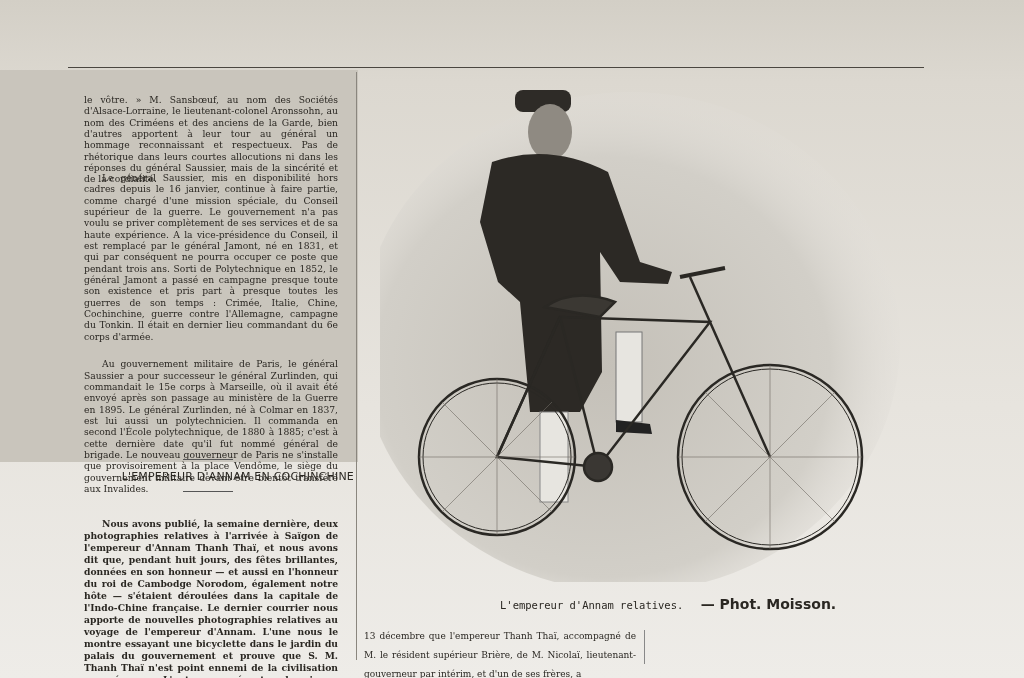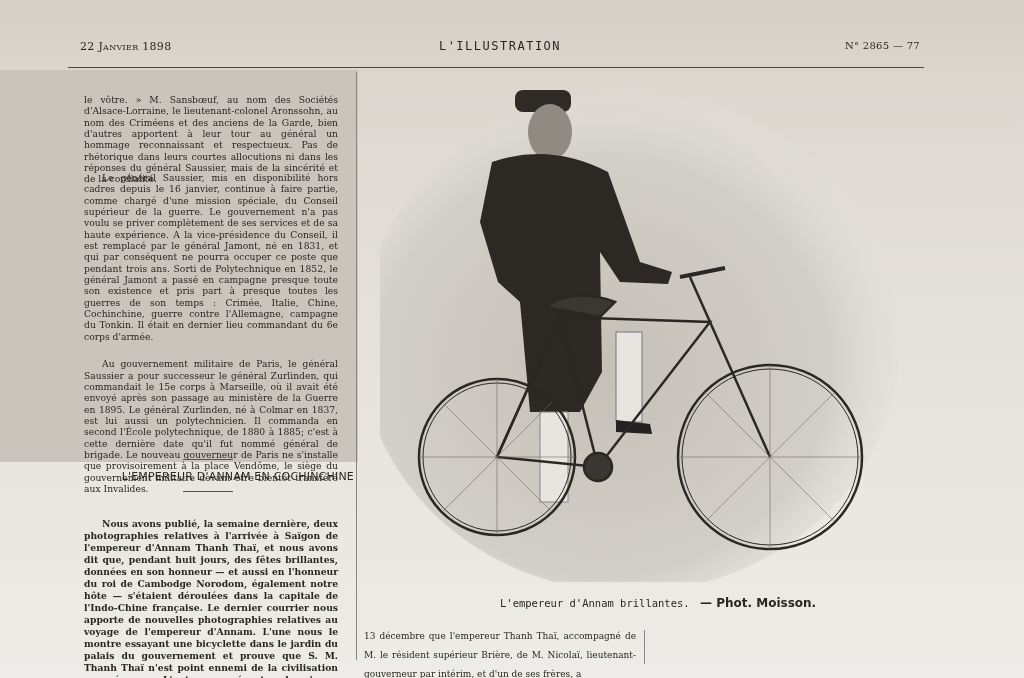"22 Janvier 1898" div.runhead { html: <div> <span>22 Janvier 1898</span> <span>L'ILLUSTRATION</span> <span>N° 2865 — 77</span> </div> -> none }
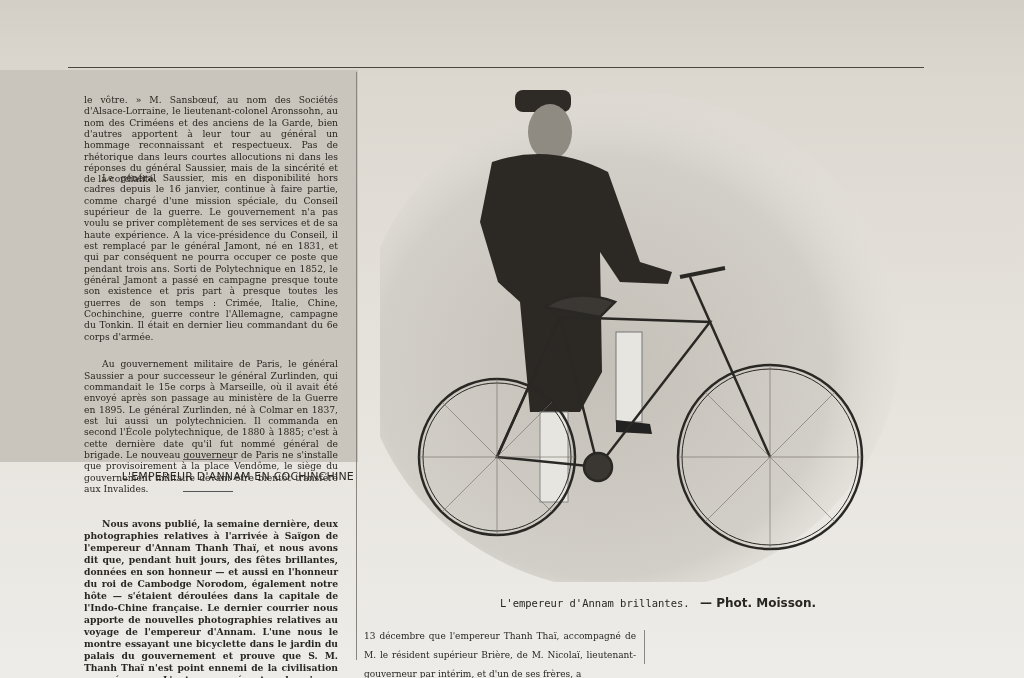"L'empereur d'Annam brillantes." span { text: brillantes -> relatives }
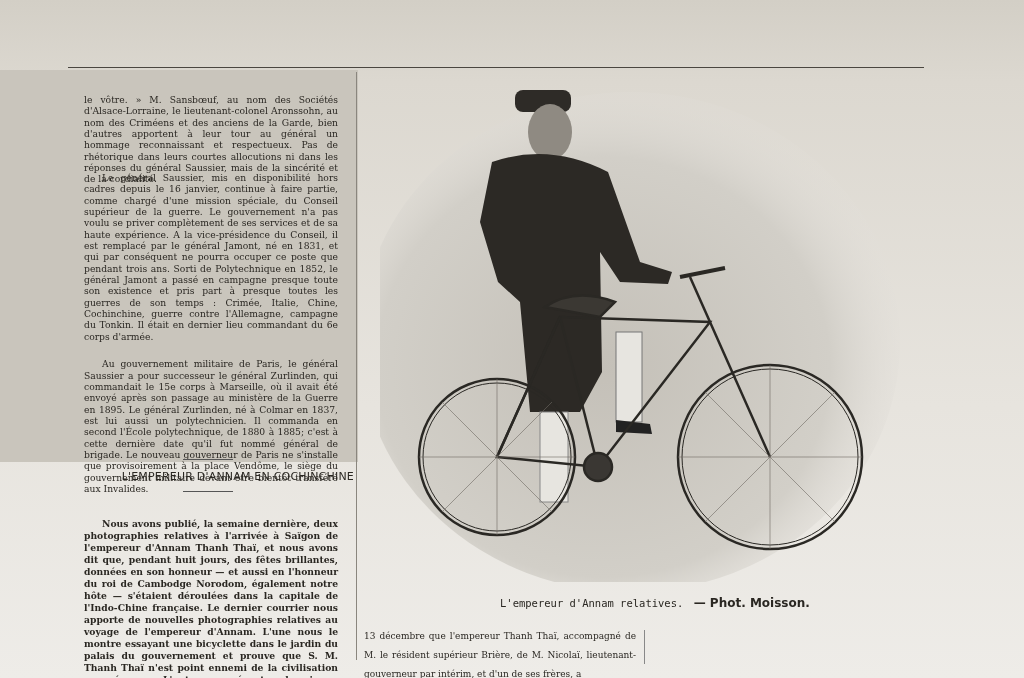"— Phot. Moisson." .caption .credit { font-size: 12px -> 14px; margin-left: 4px -> 11px }
